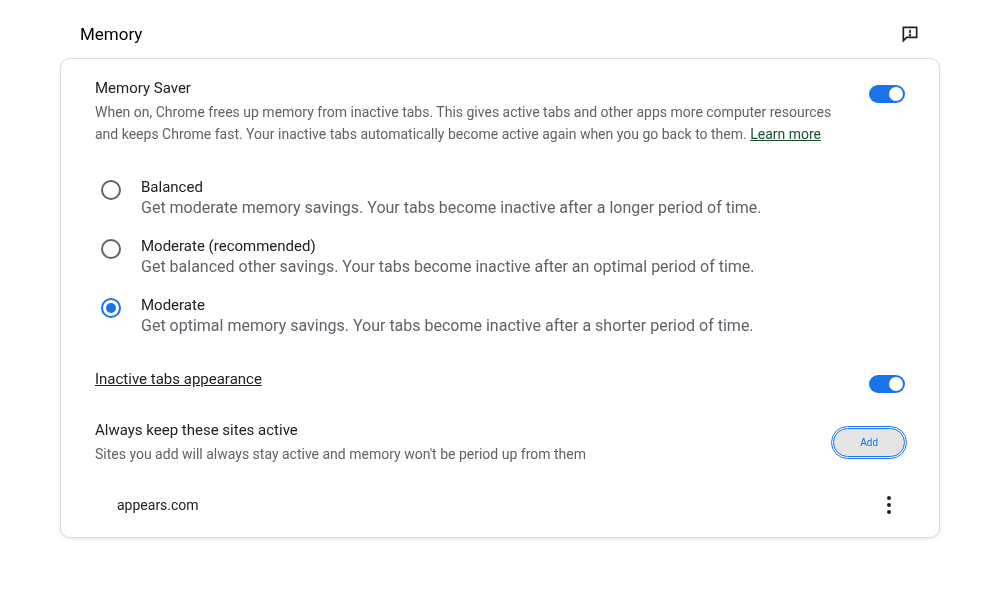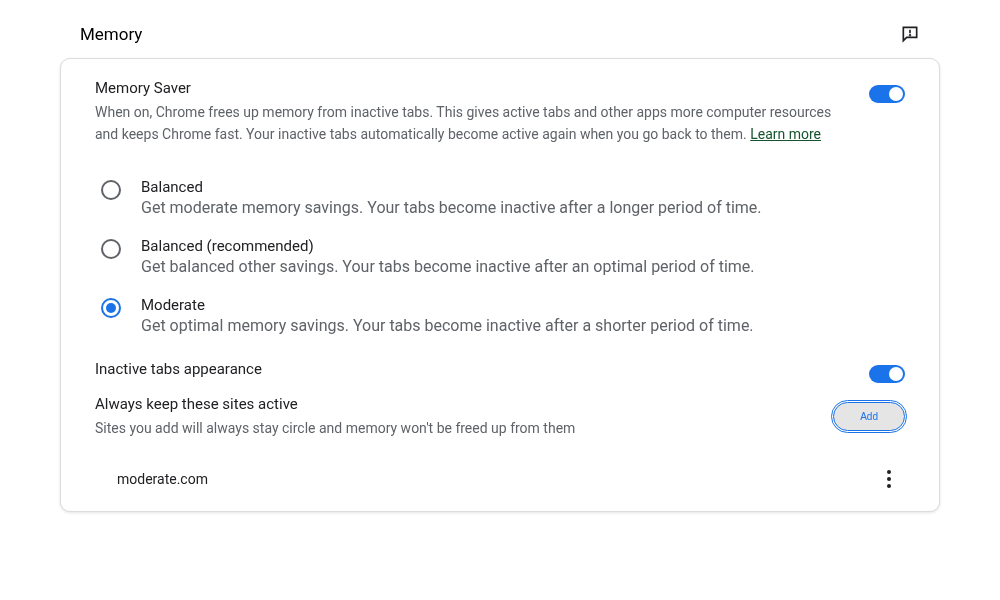"Balanced (recommended)" div.radio-label { text: Balanced -> Moderate }
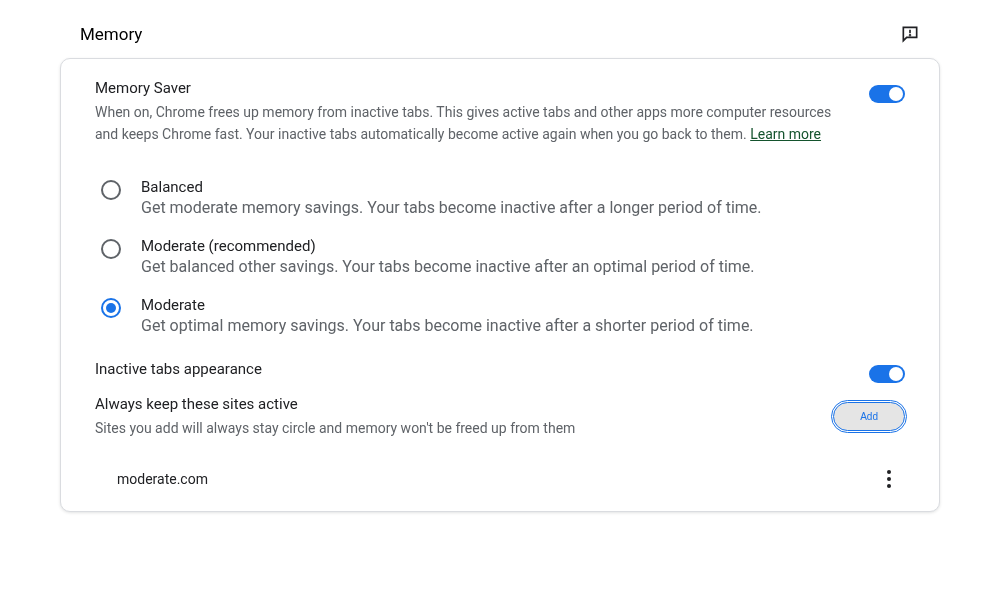"Inactive tabs appearance" .inactive-section { margin-top: 14px -> 24px; text-decoration: none -> underline }
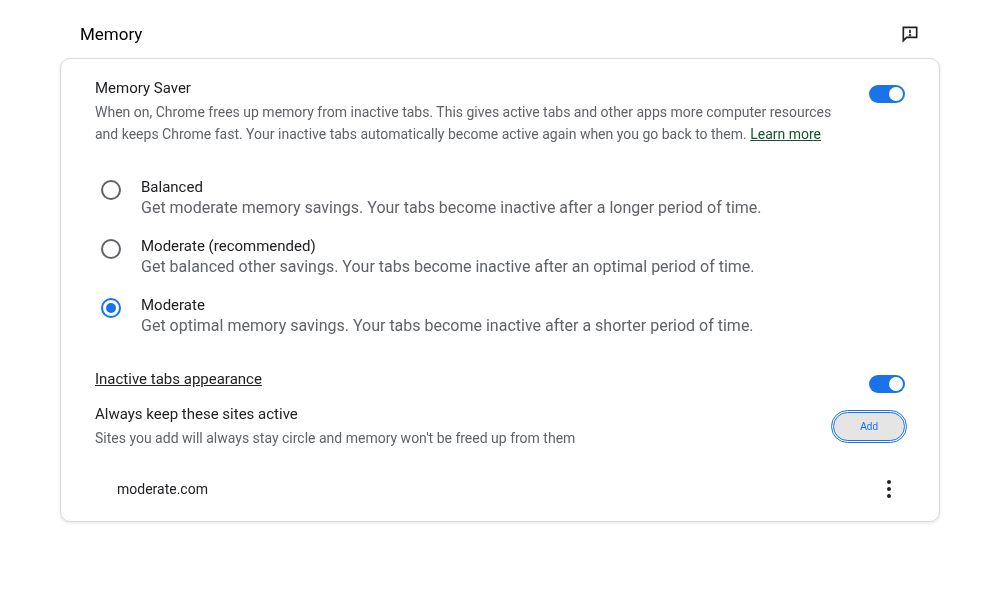"Always keep these sites active" .always-active-section { margin-top: 12px -> 28px }
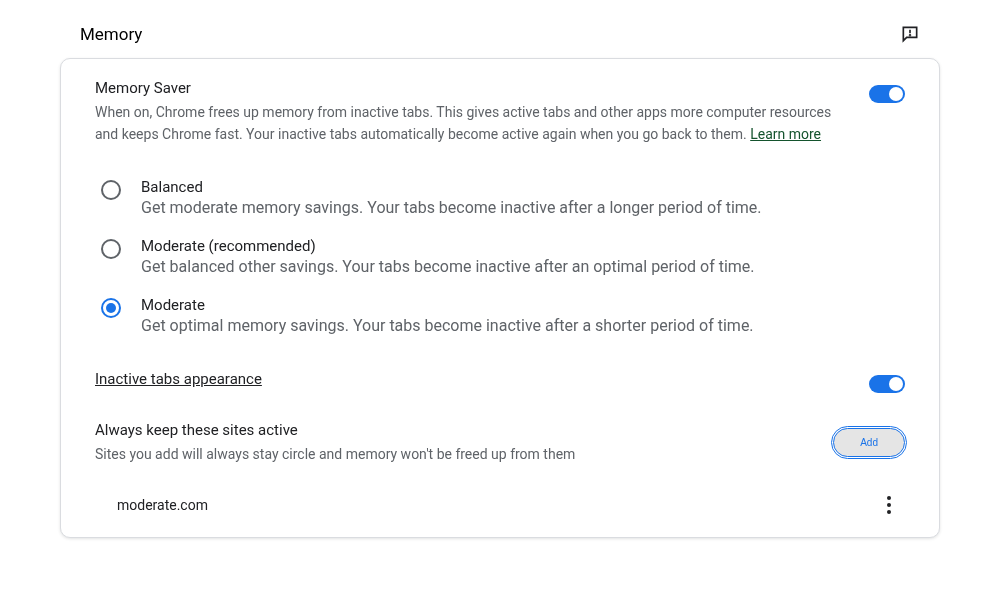"Sites you add will always" div.section-desc { text: circle and memory won't be freed -> active and memory won't be period }
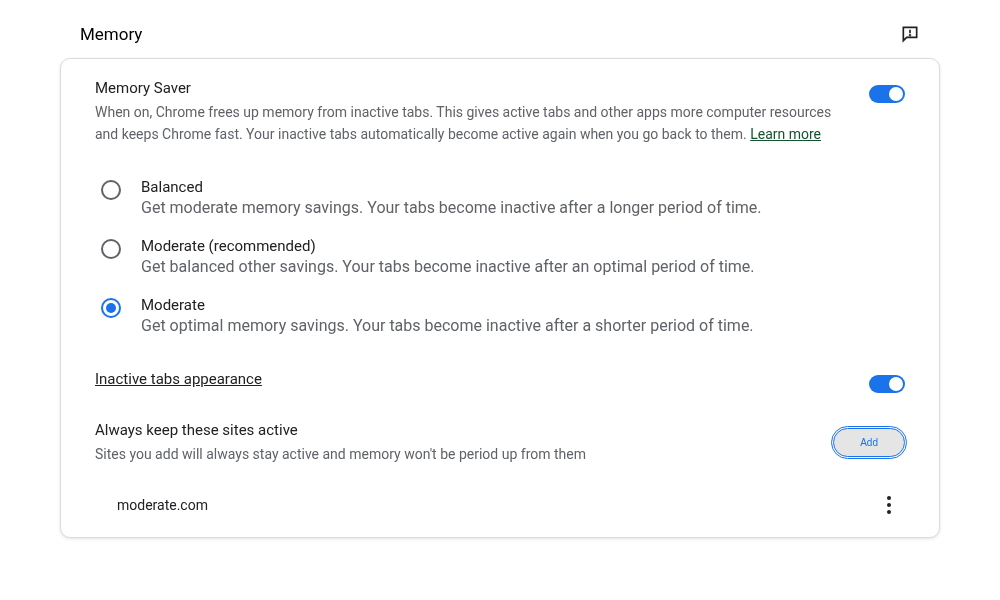"moderate.com" div.site-url { text: moderate.com -> appears.com }
